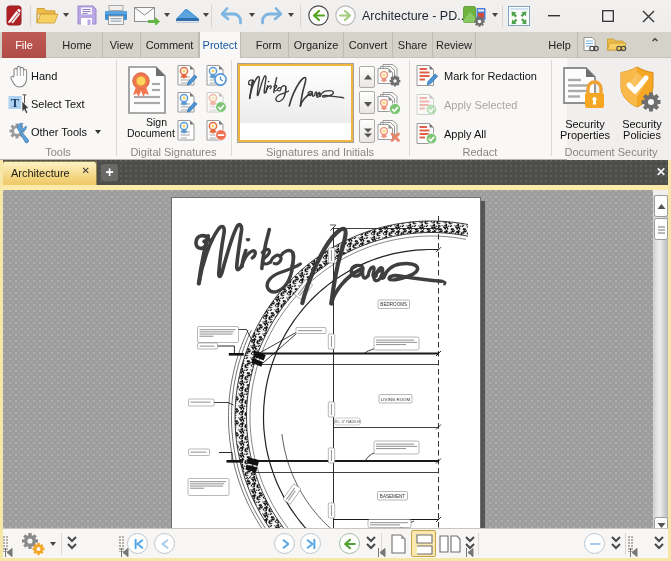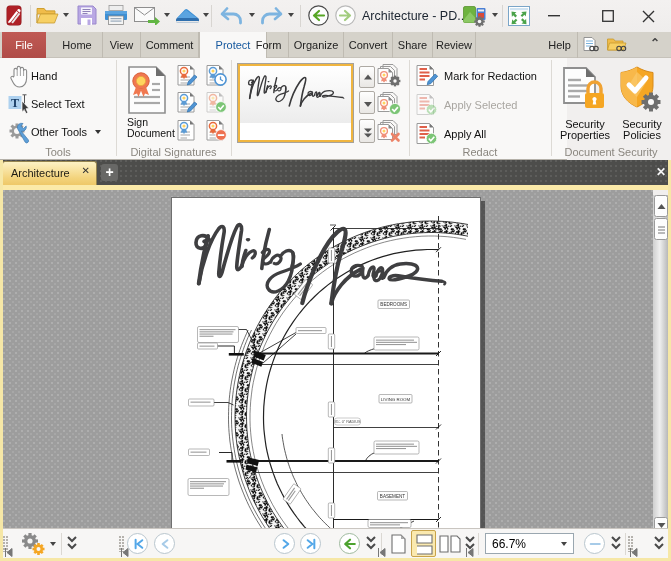"Protect" div.rtab { width: 68px -> 42px }
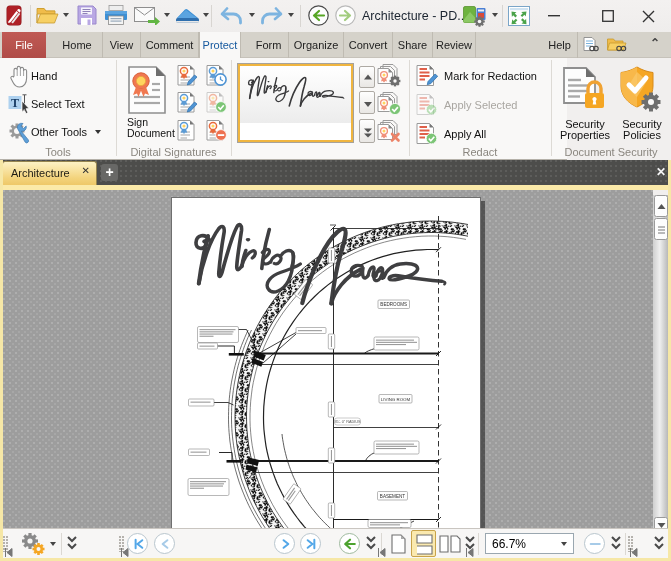"Sign" div.rbtn-txt { text-align: left -> right }
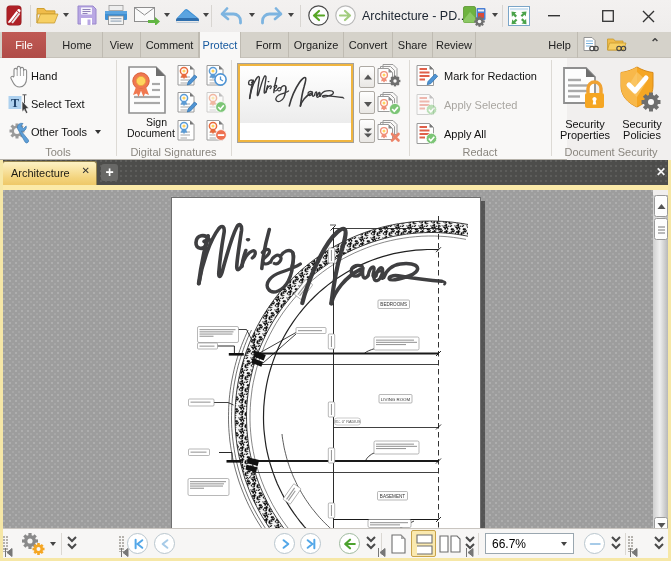"Signatures and Initials" div.glab { html: none -> <div>Signatures and Initials</div> }
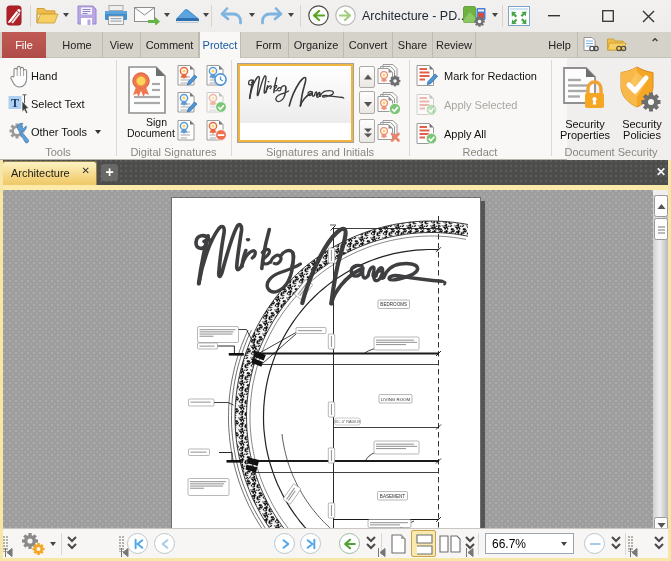"66.7%" div.abs { html: <div>66.7%<div></div></div> -> none }
